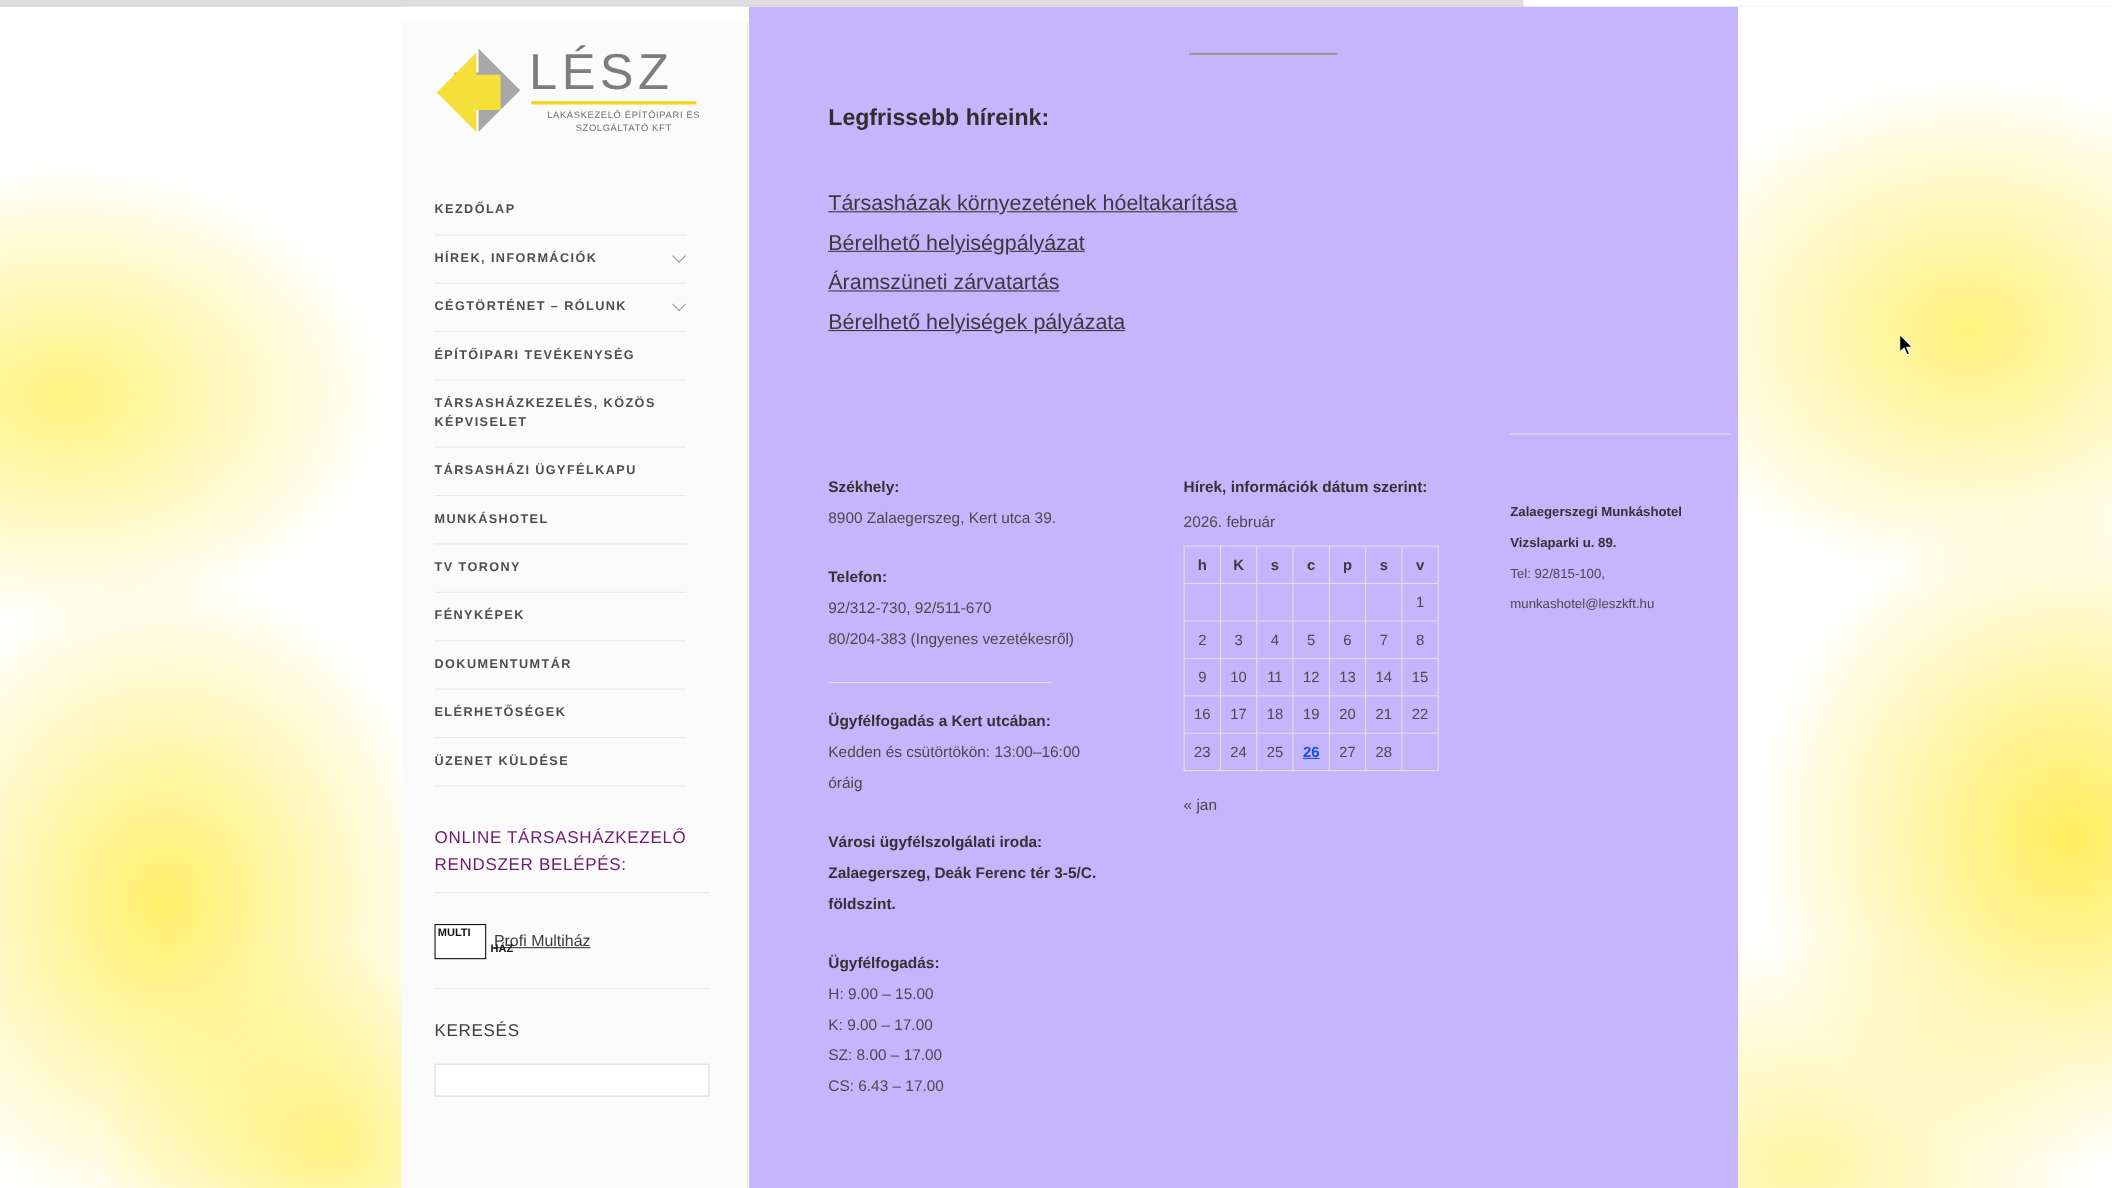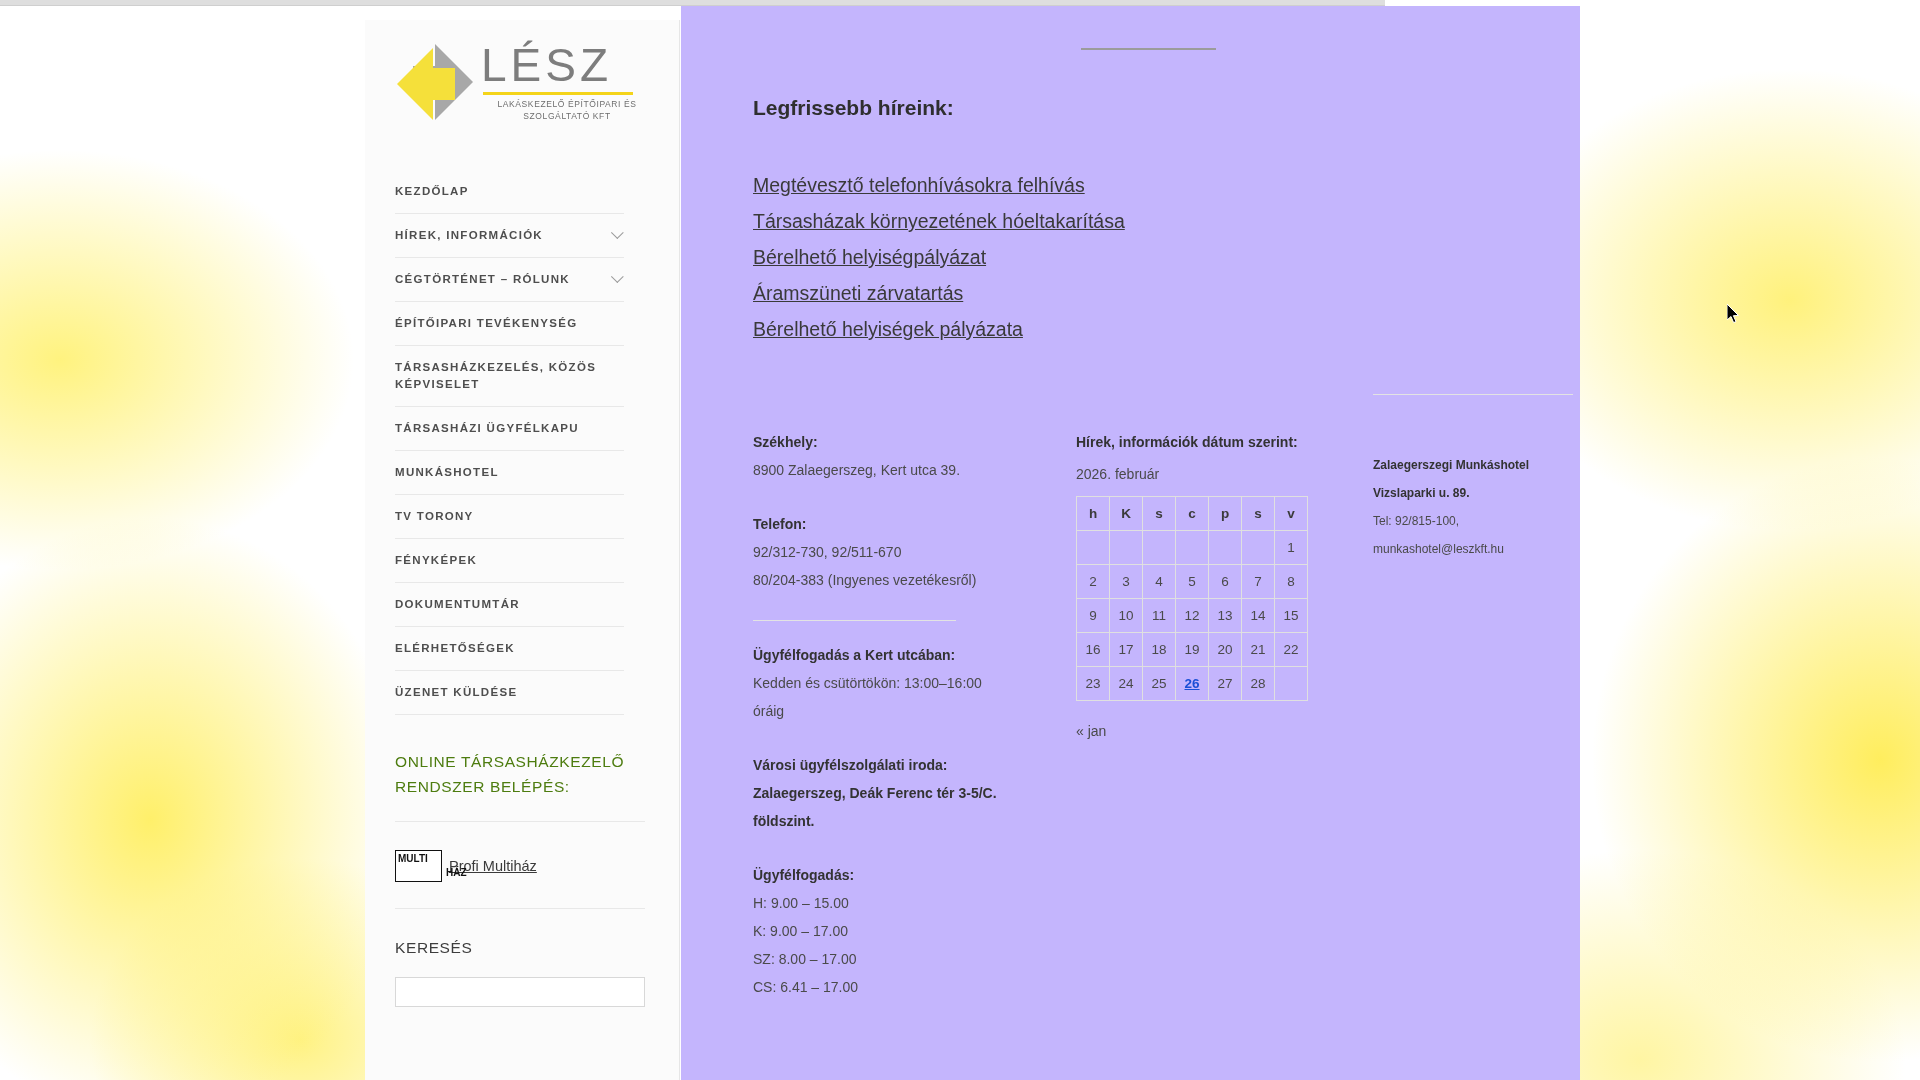"Megtévesztő telefonhívásokra felhívás" a.news-link { html: <a>Megtévesztő telefonhívásokra felhívás</a> -> none }
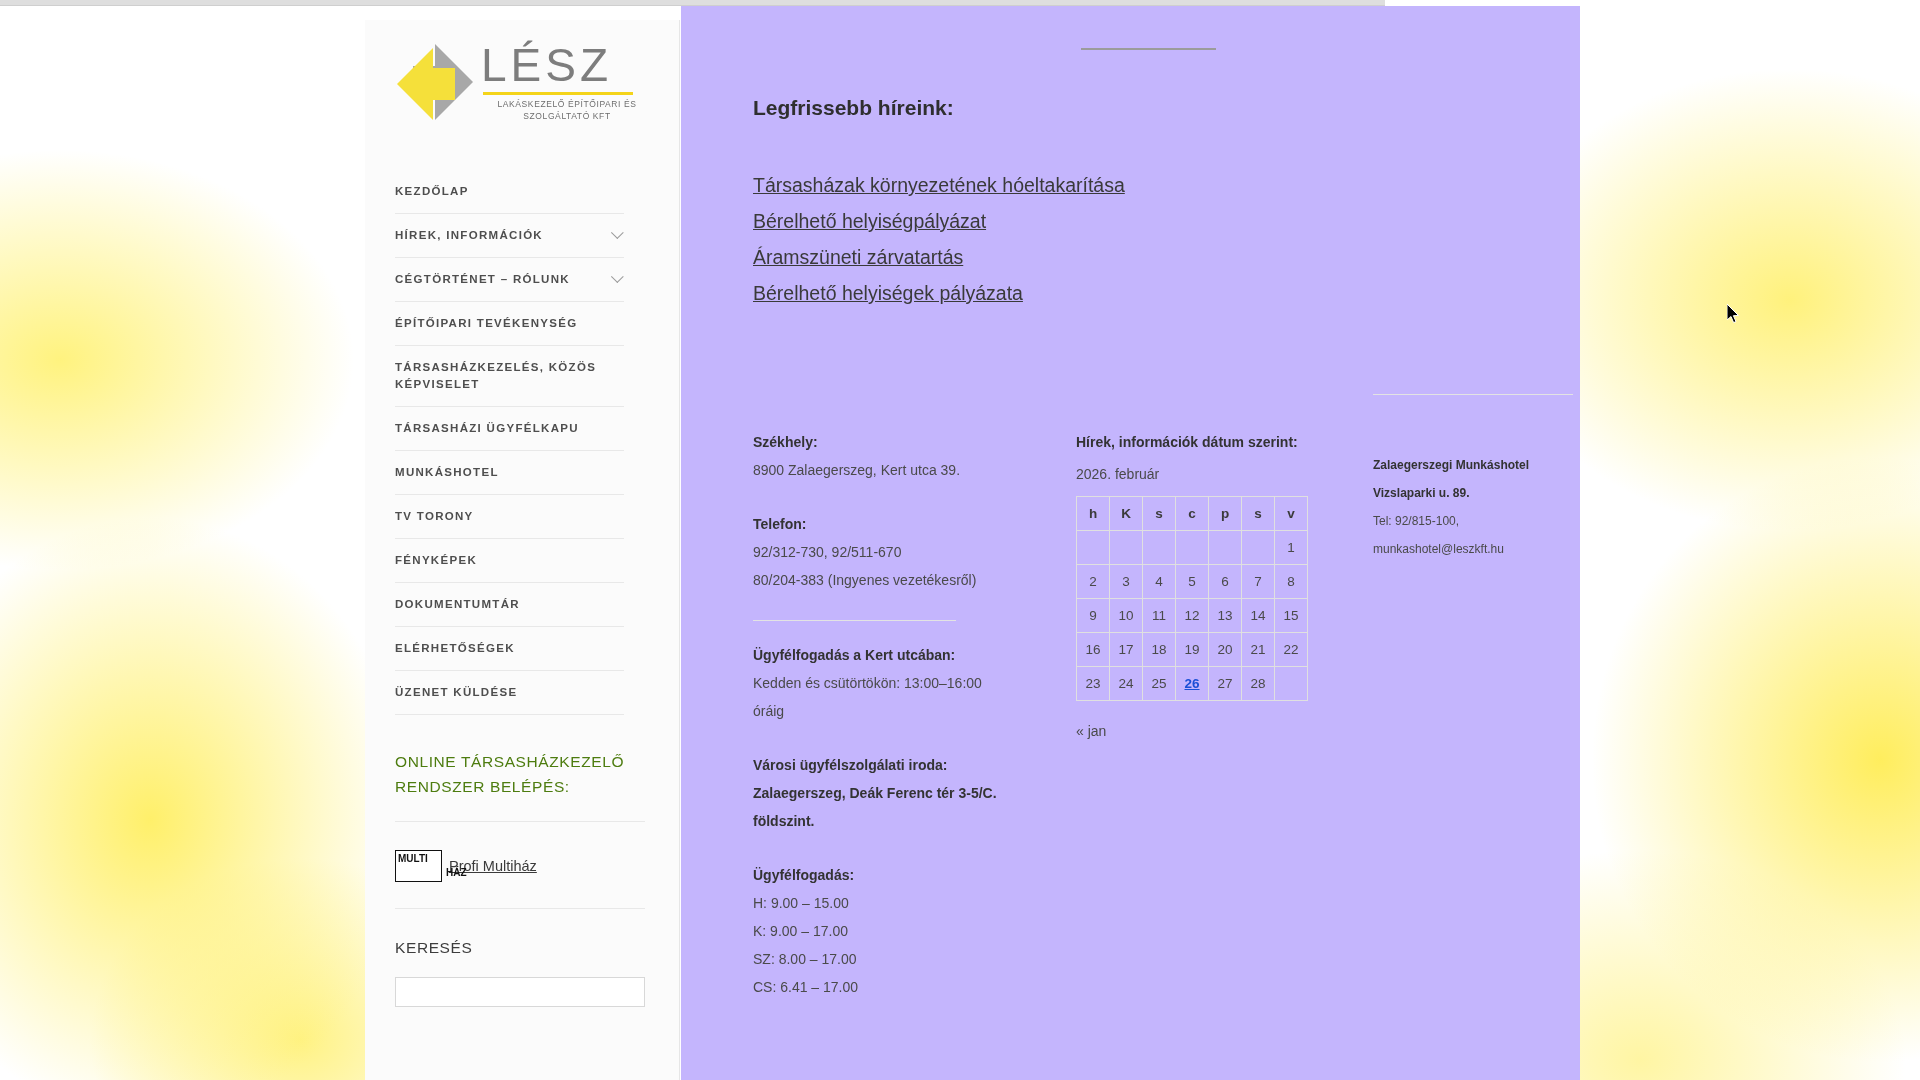"ONLINE TÁRSASHÁZKEZELŐ RENDSZER BELÉPÉS:" .section-head { color: #4d7c0f -> #701a75; padding-bottom: 22px -> 12px }
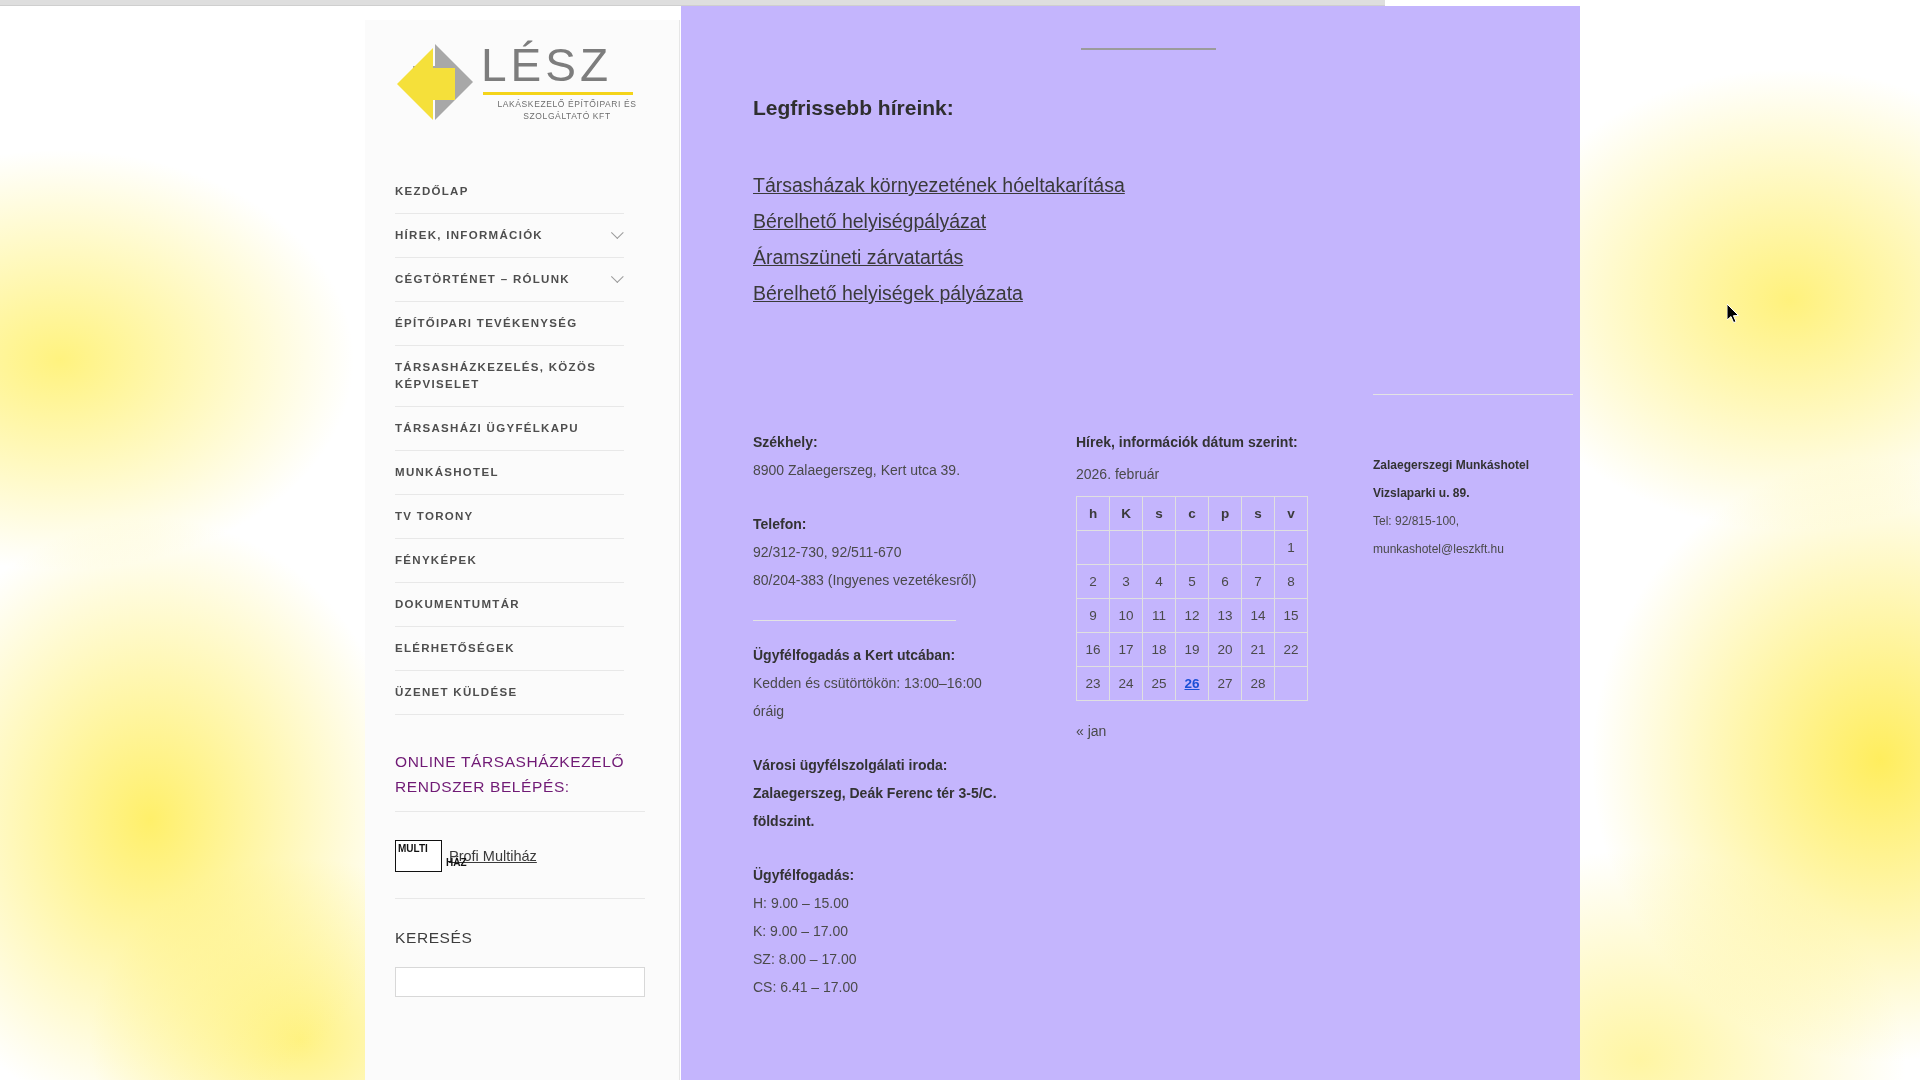"CS: 6.41 – 17.00" div { text: 6.41 -> 6.43 }
